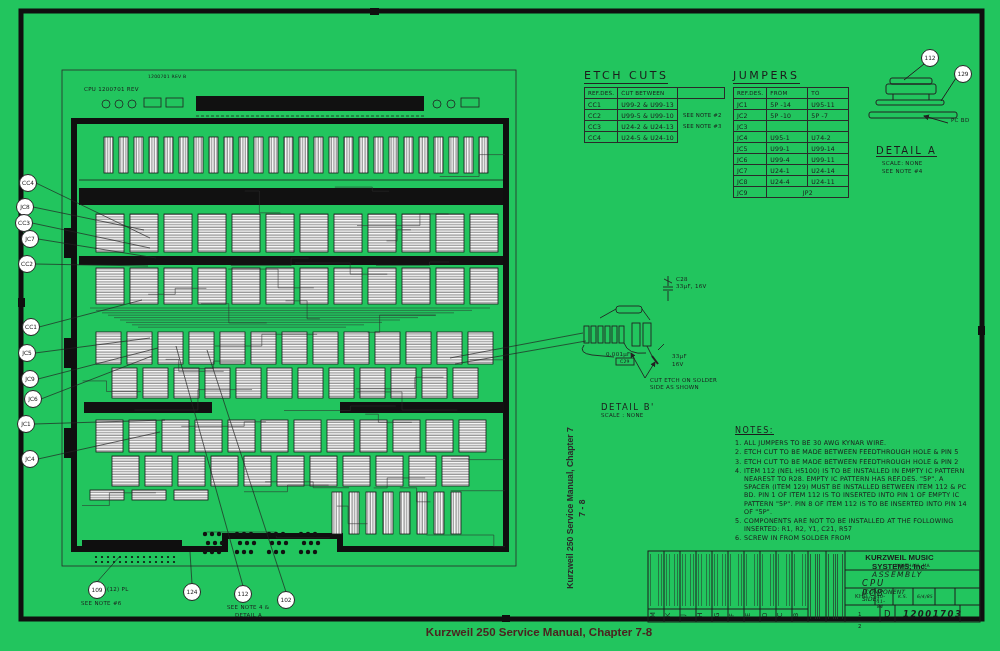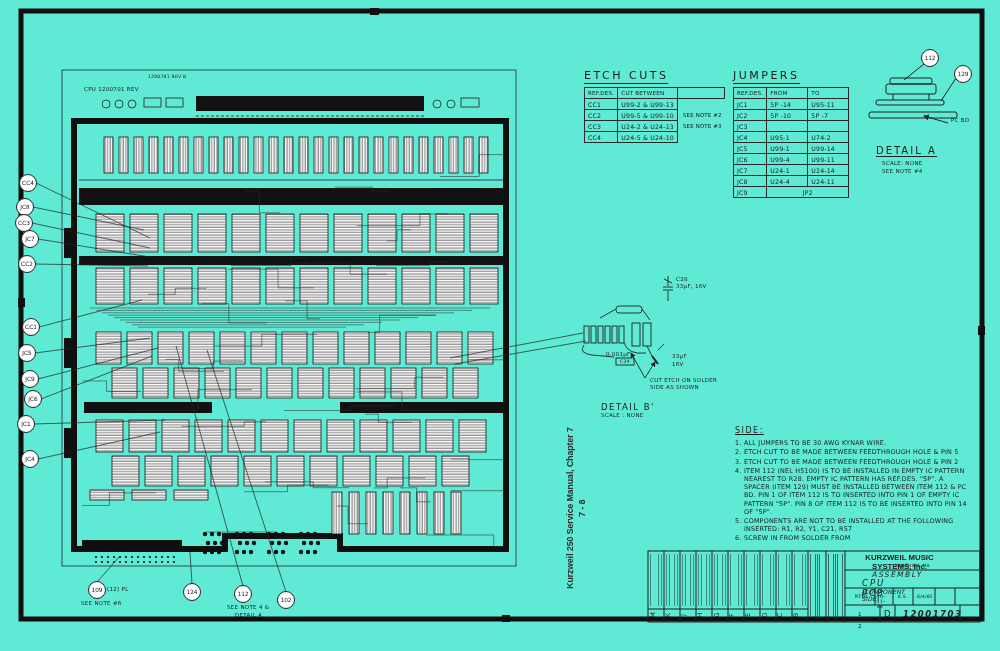"ETCH CUTS" #sheet { background: #5eead4 -> #22c55e }
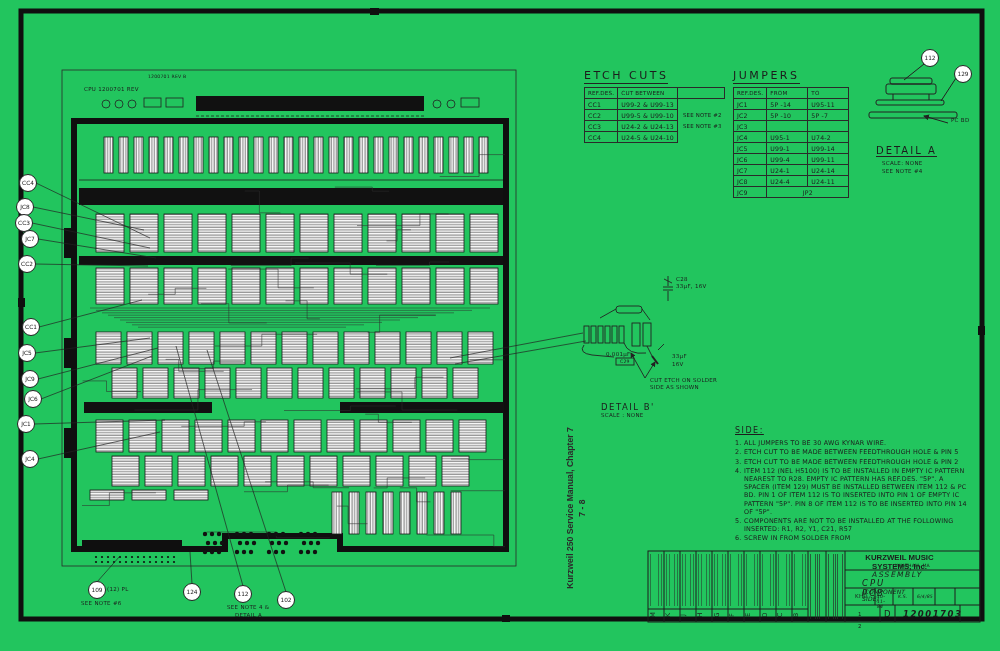"SIDE:" div.ttl { text: SIDE -> NOTES }
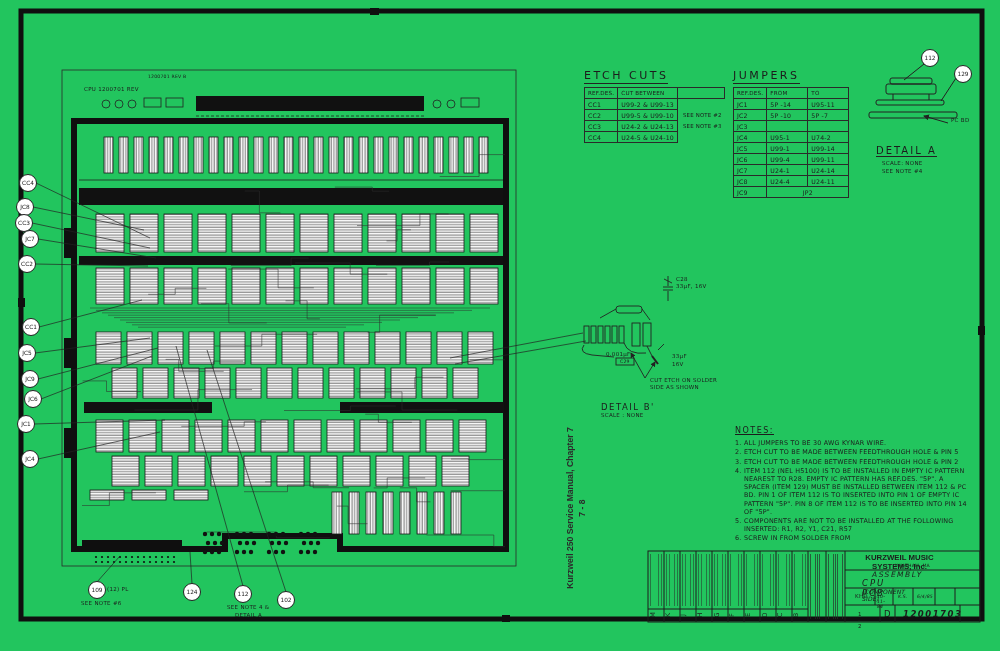"Kurzweil 250 Service Manual, Chapter 7-8" div { html: none -> <div>Kurzweil 250 Service Manual, Chapter 7-8</div> }
